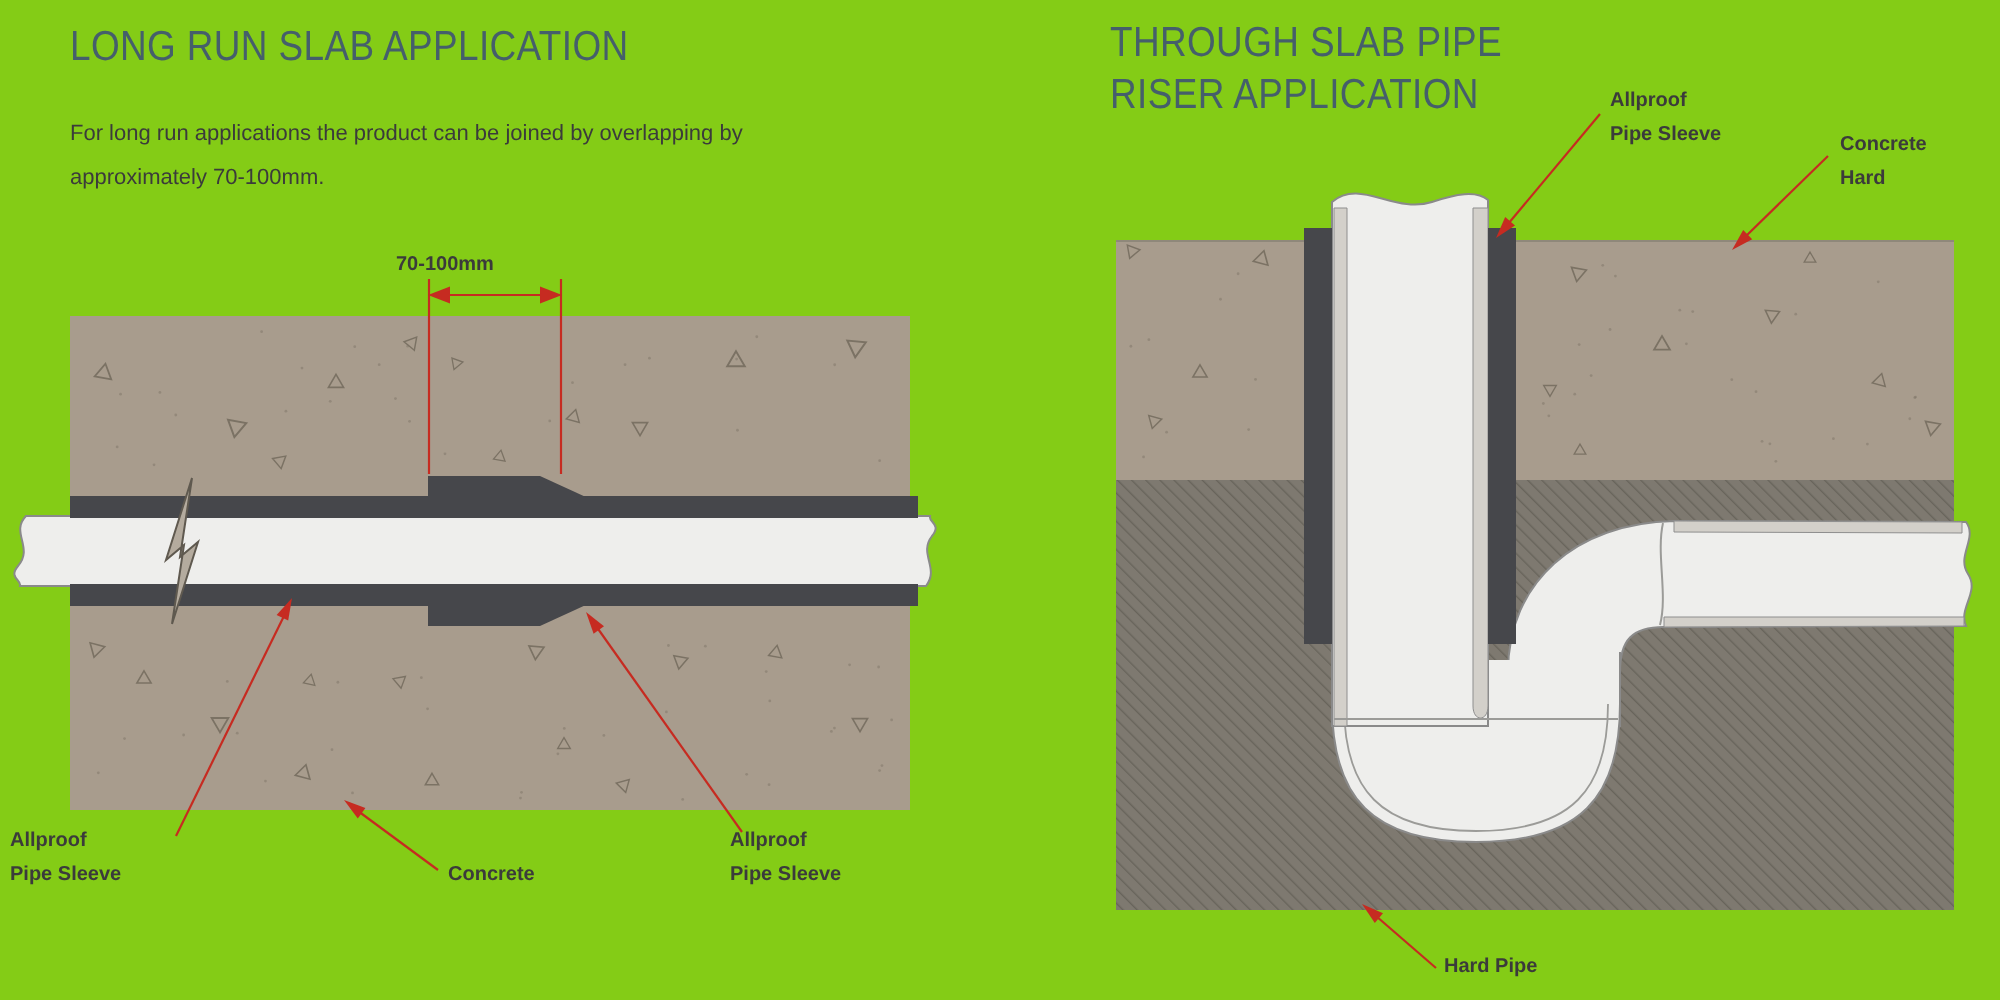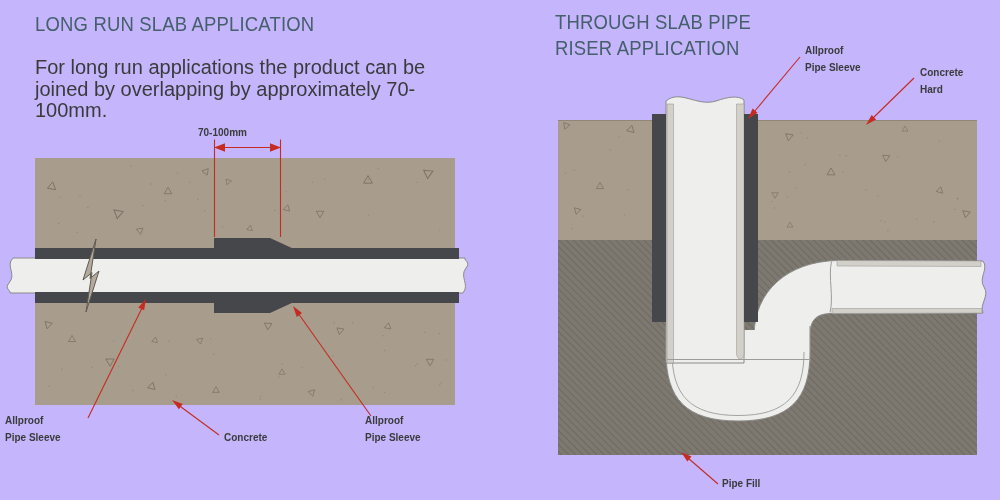"LONG RUN SLAB APPLICATION" .canvas { background: #c4b5fd -> #84cc16 }
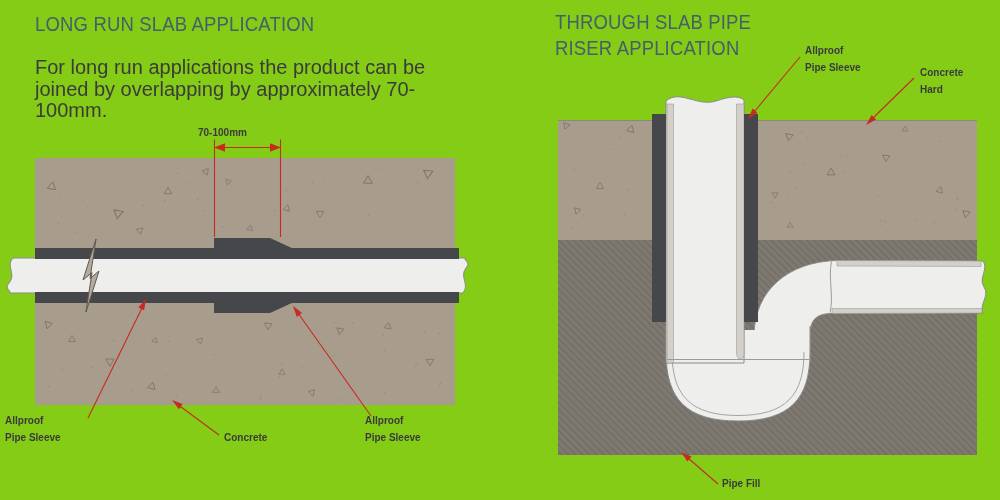"For long run applications the" .desc { font-size: 20px -> 11px }
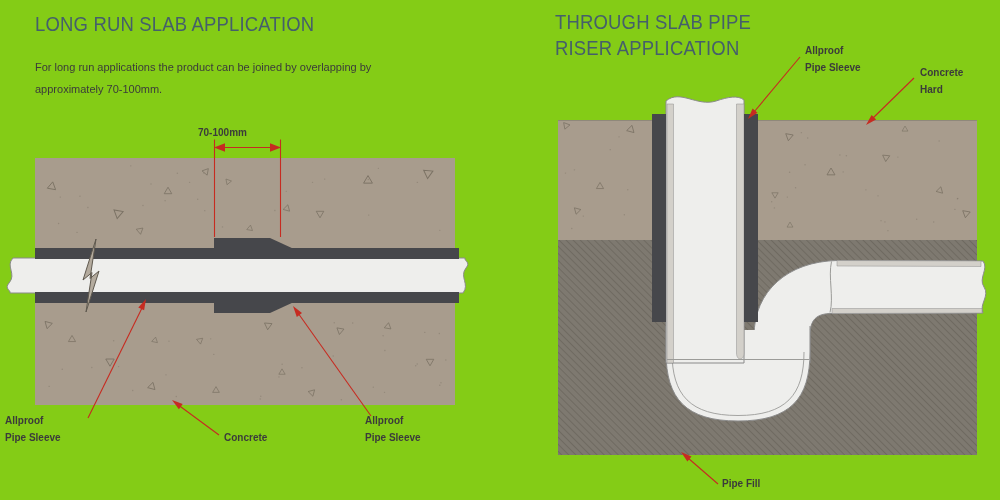"Pipe Fill" div.lbl { text: Pipe Fill -> Hard Pipe }
